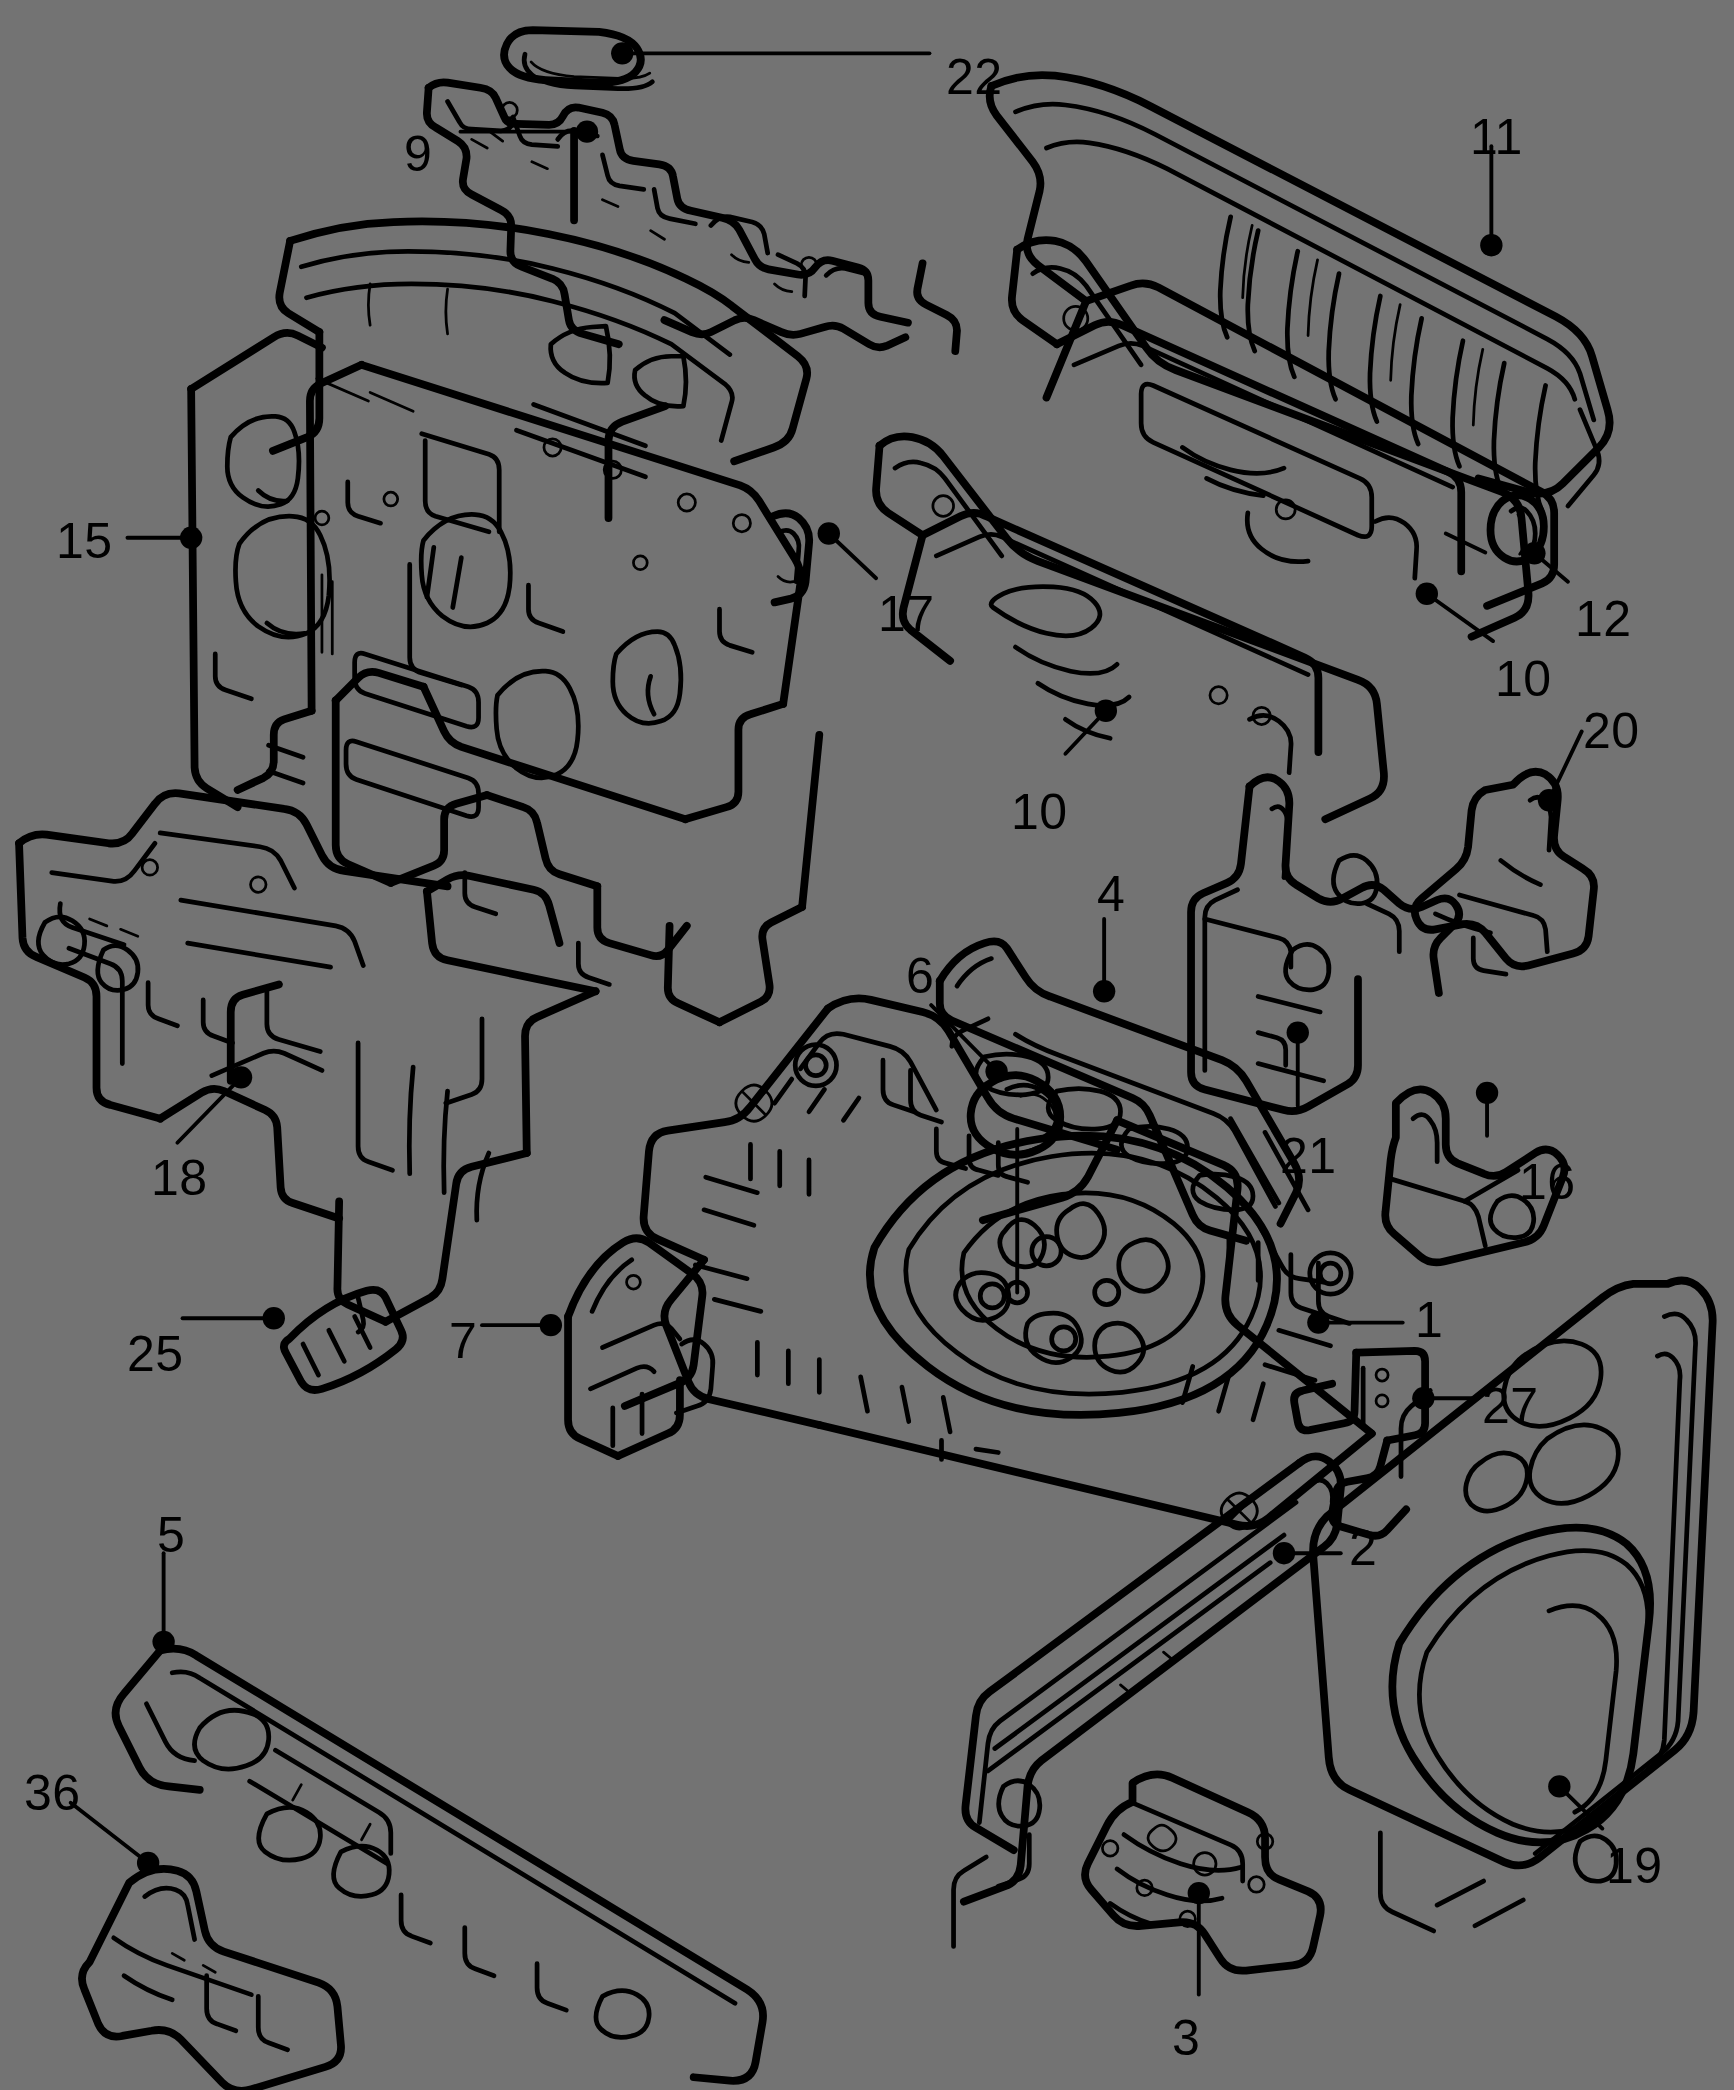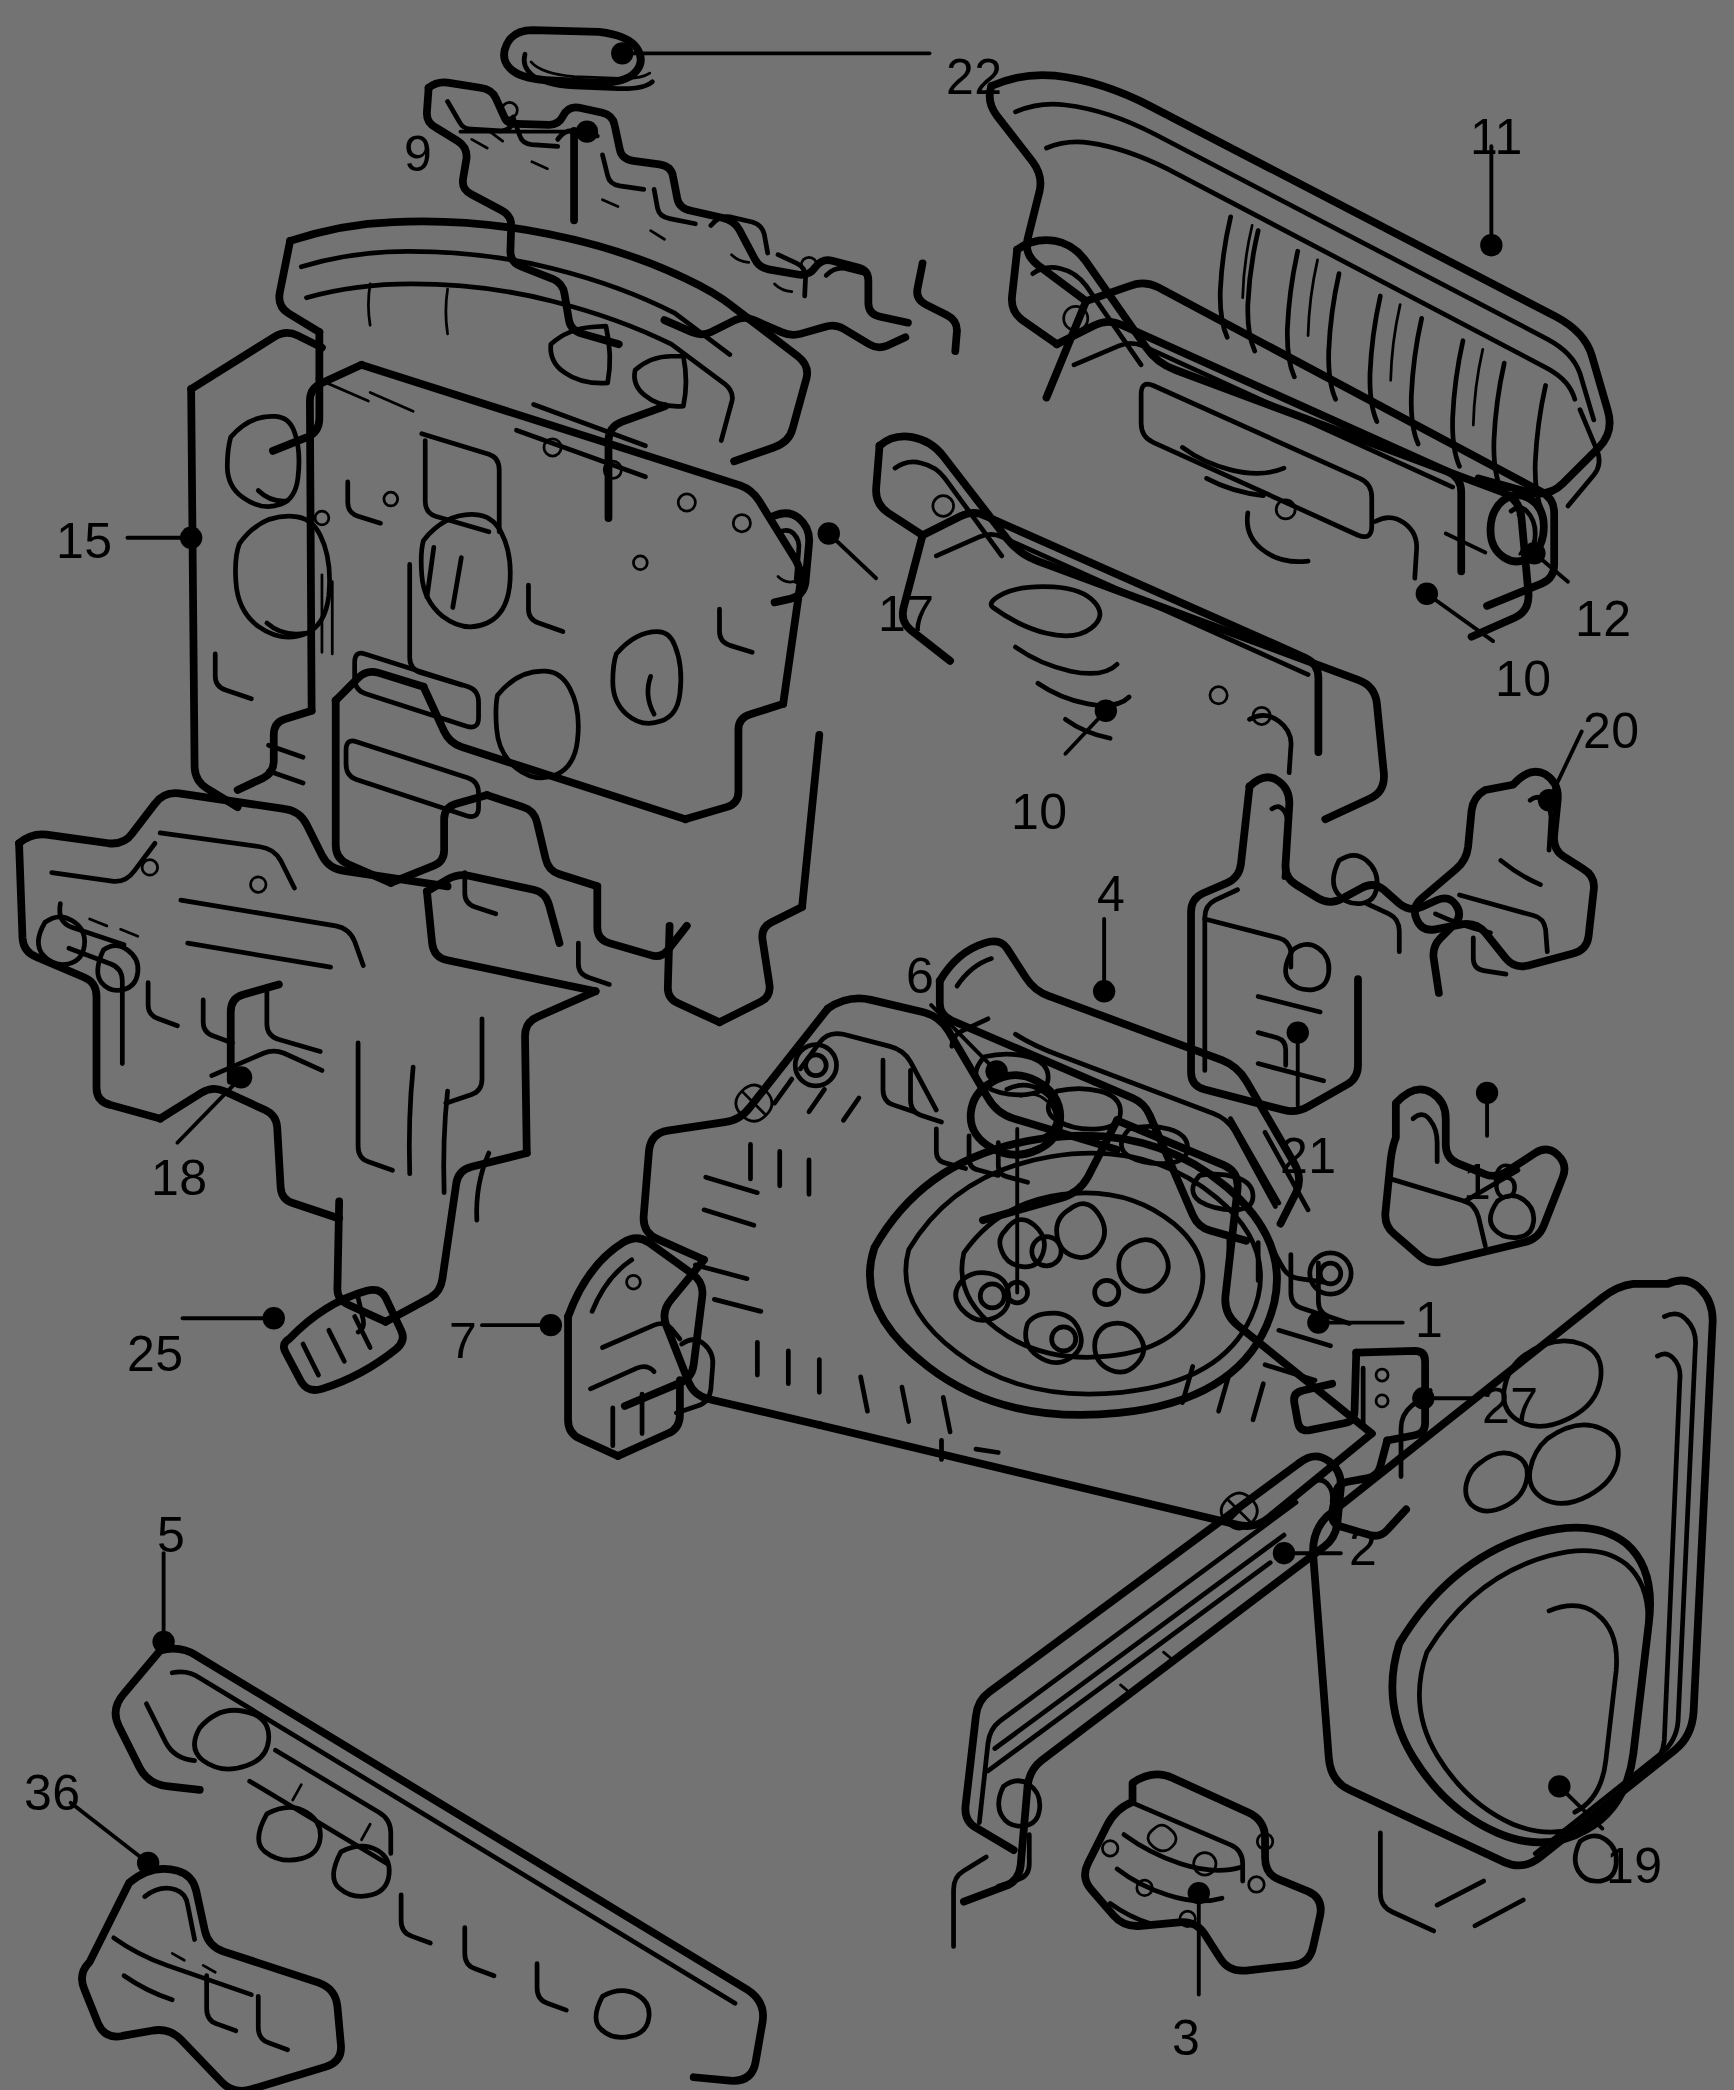"16" div.callout-label { left: 1463px -> 1519px }
